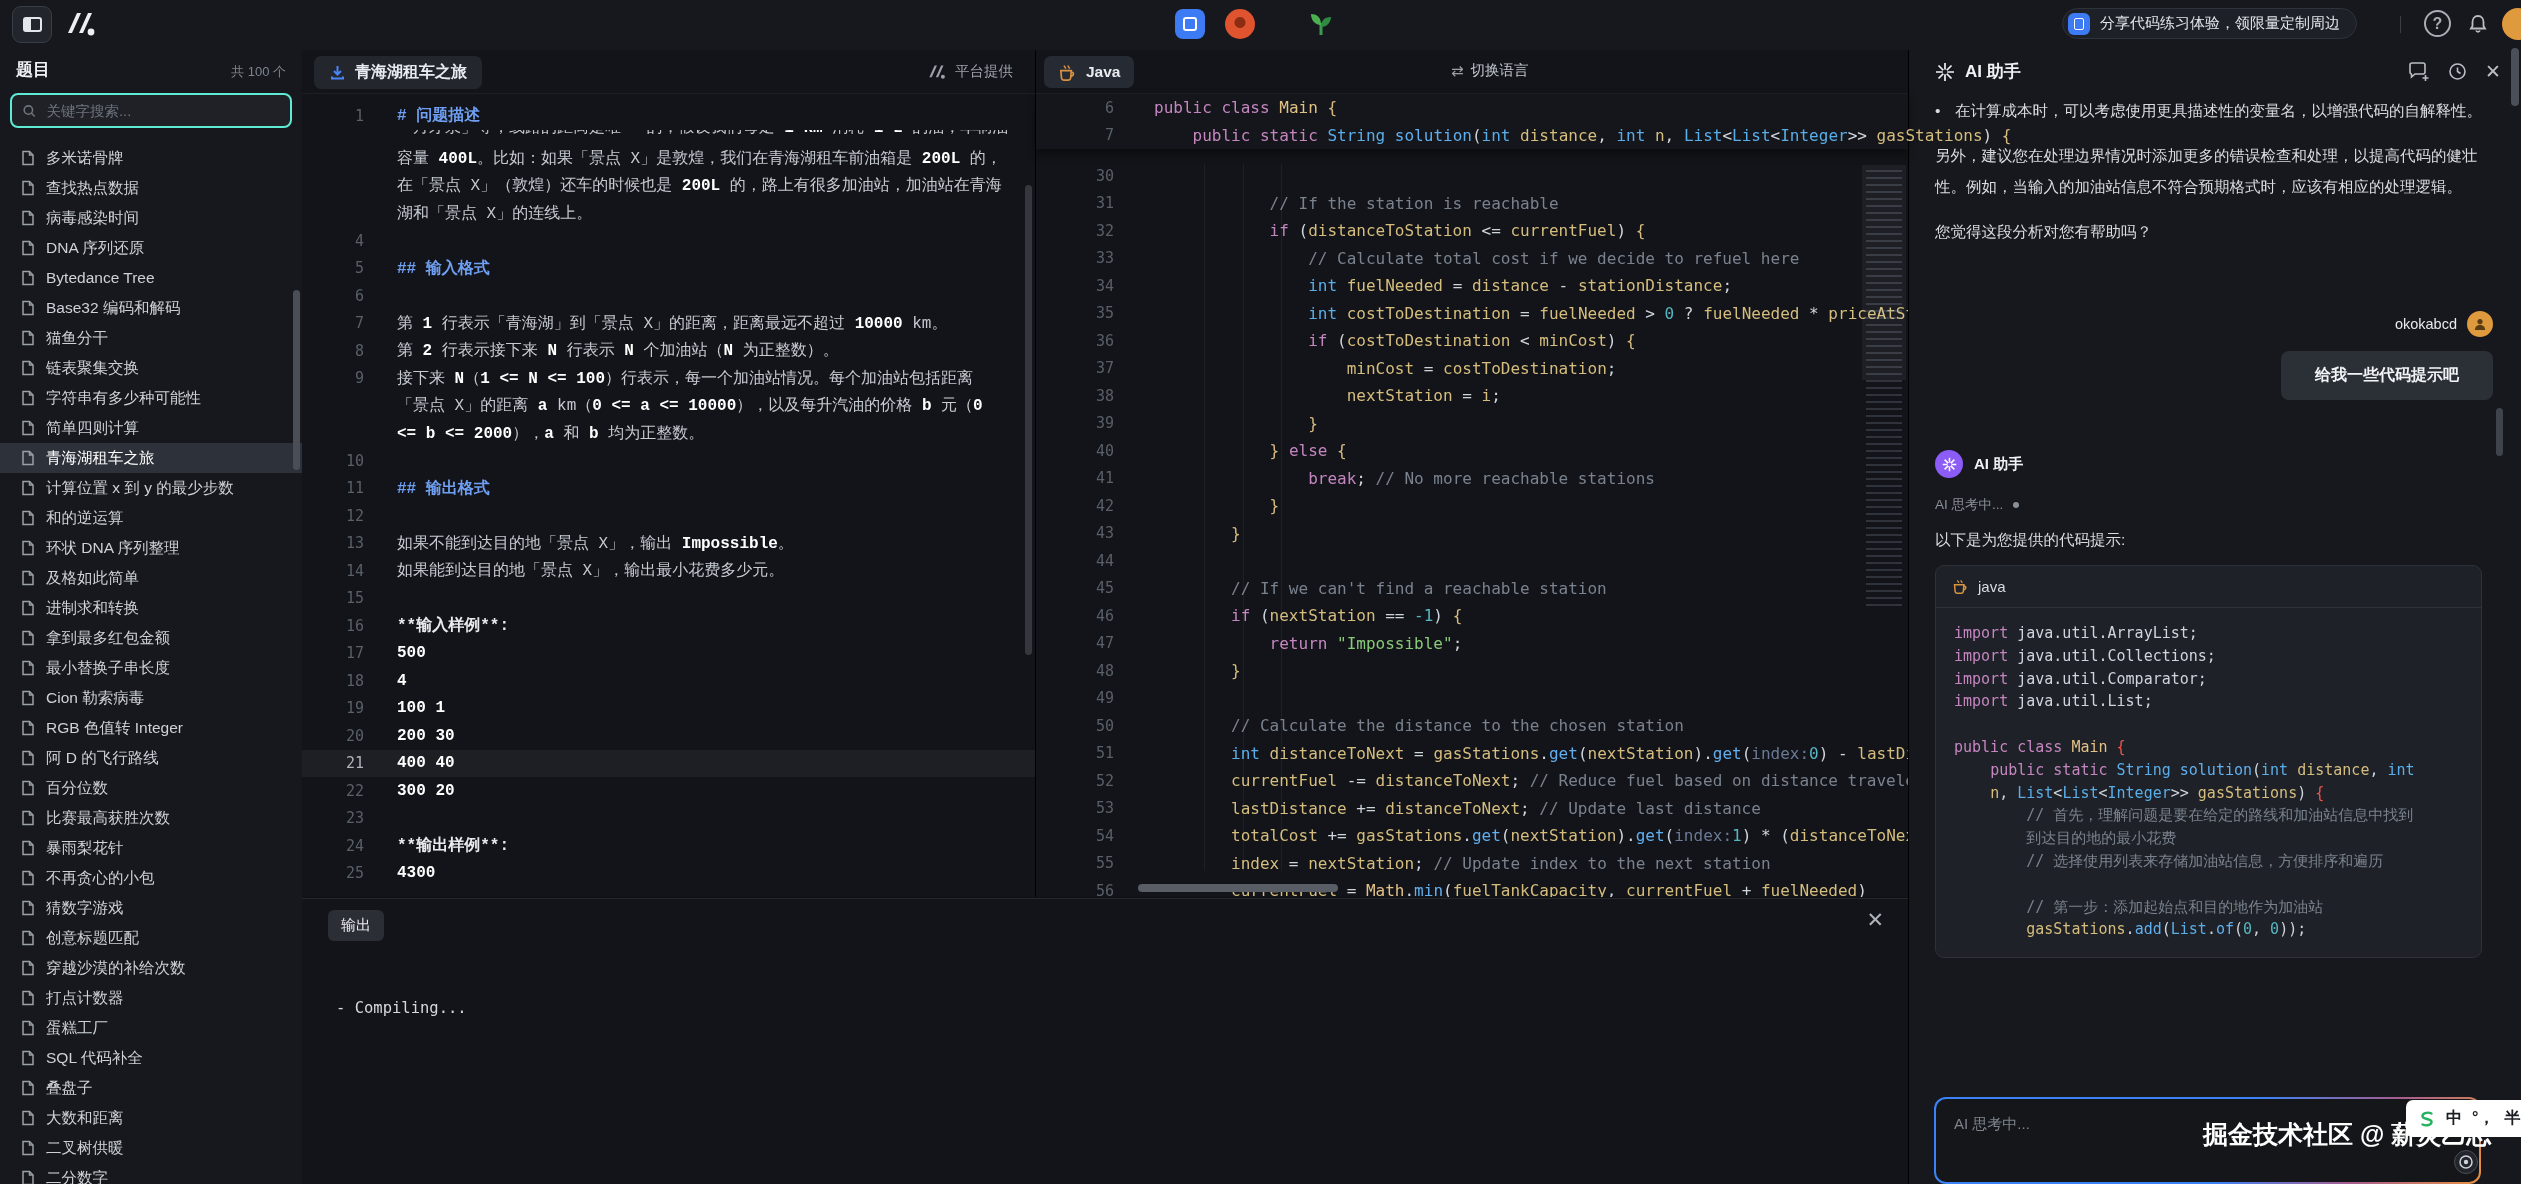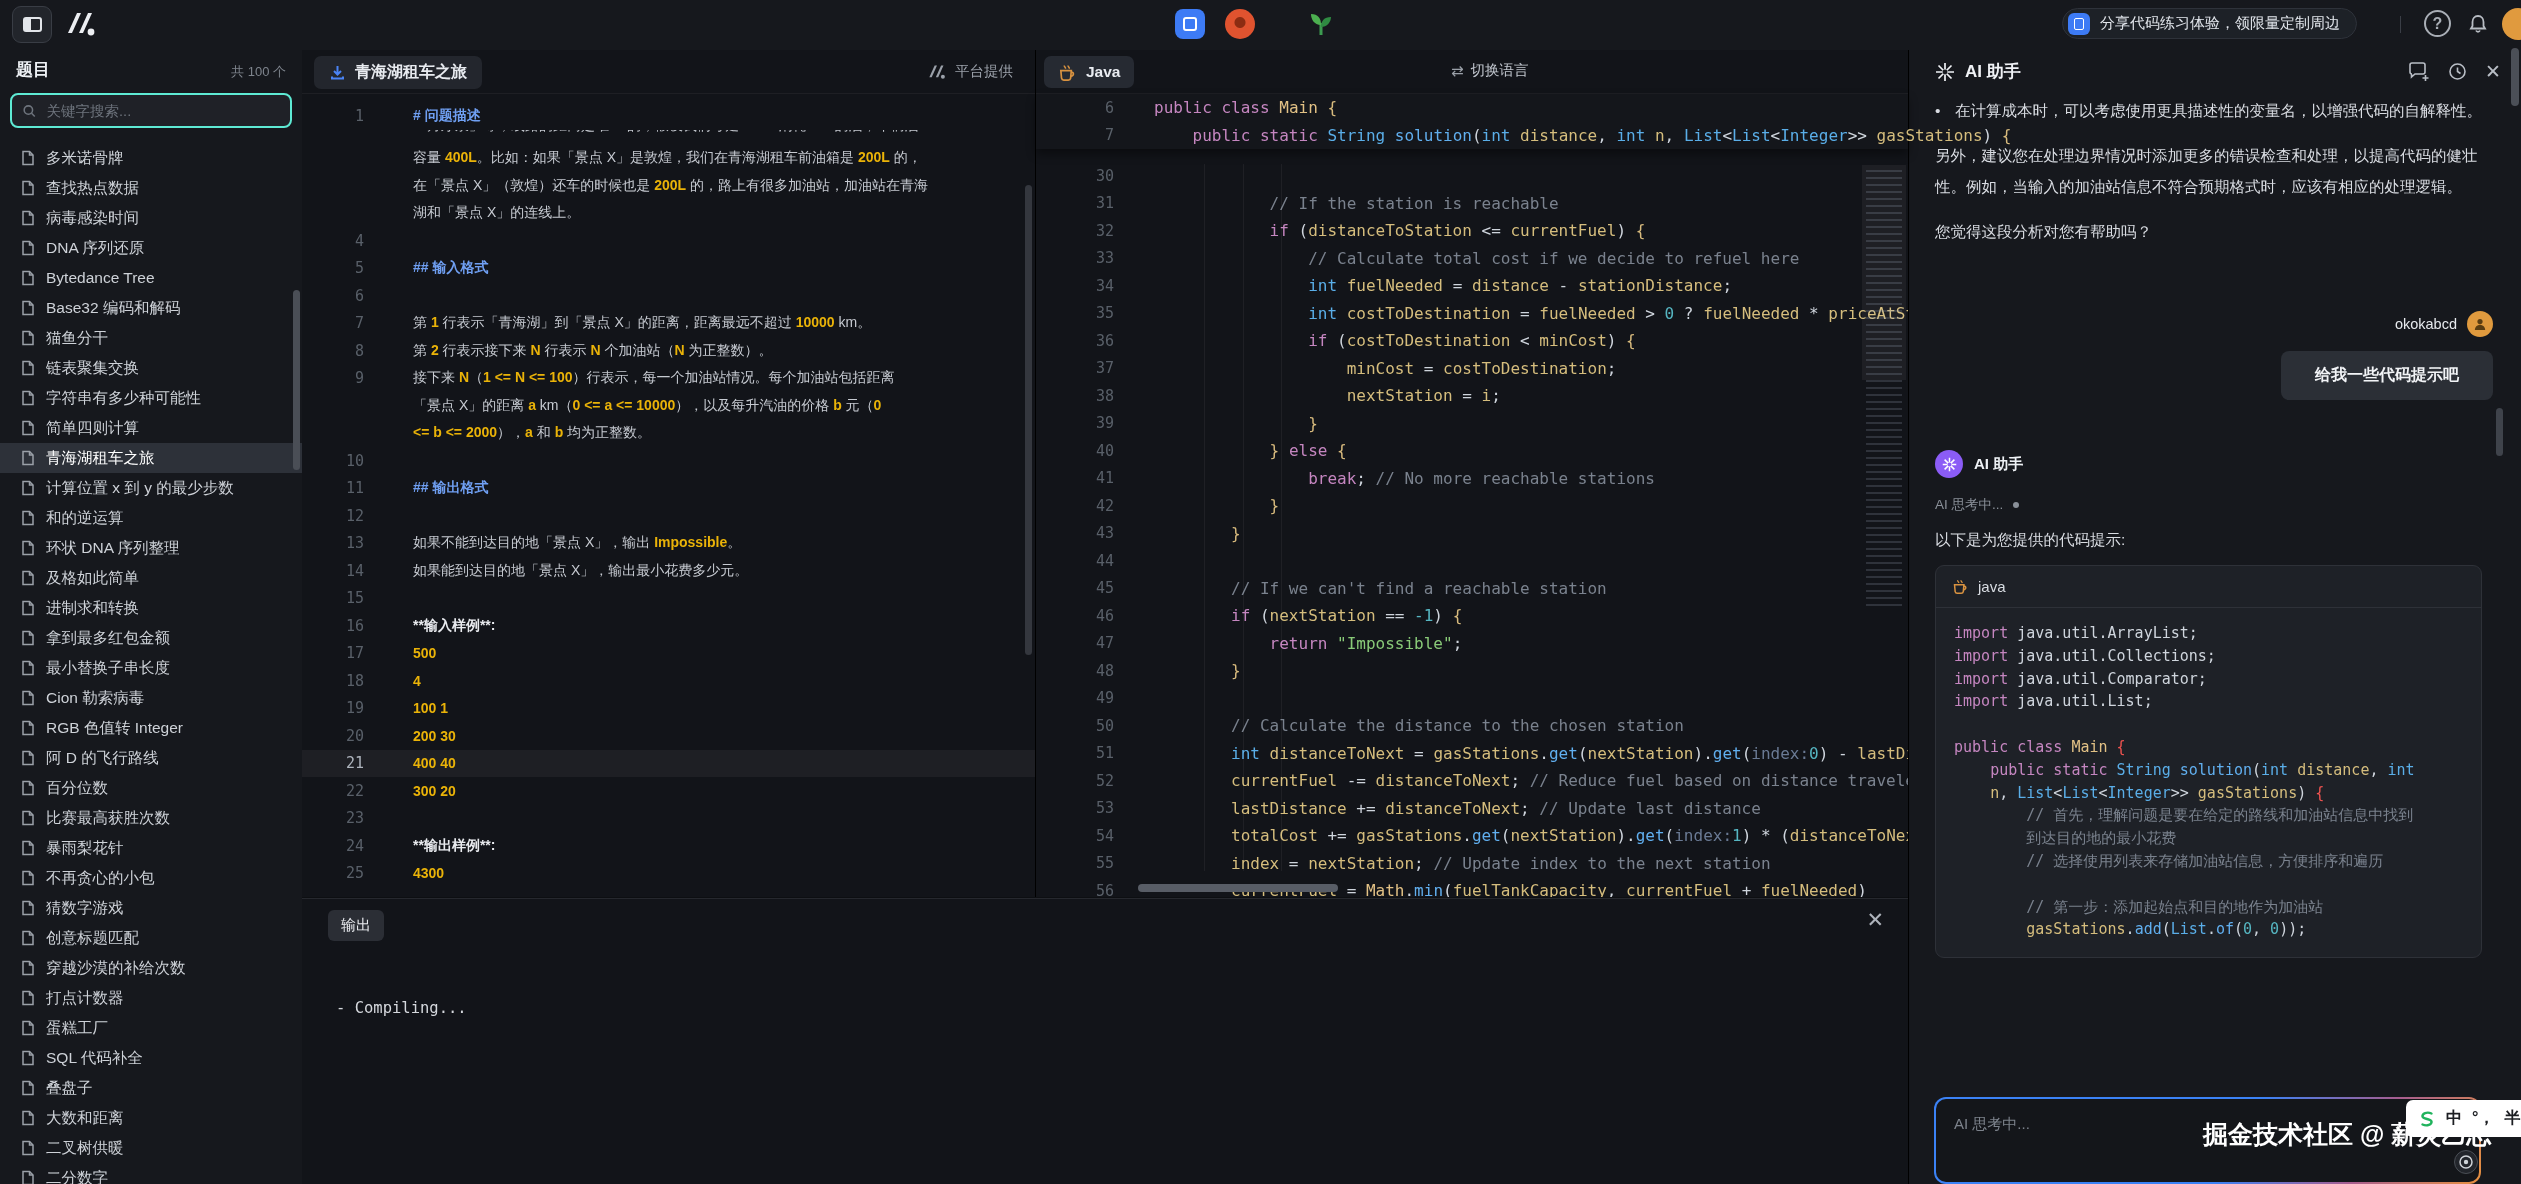"# 问题描述" .drow .dtx { font-family: Liberation Sans, sans-serif -> Liberation Mono, monospace; font-size: 14px -> 16px; margin-left: 49px -> 33px }
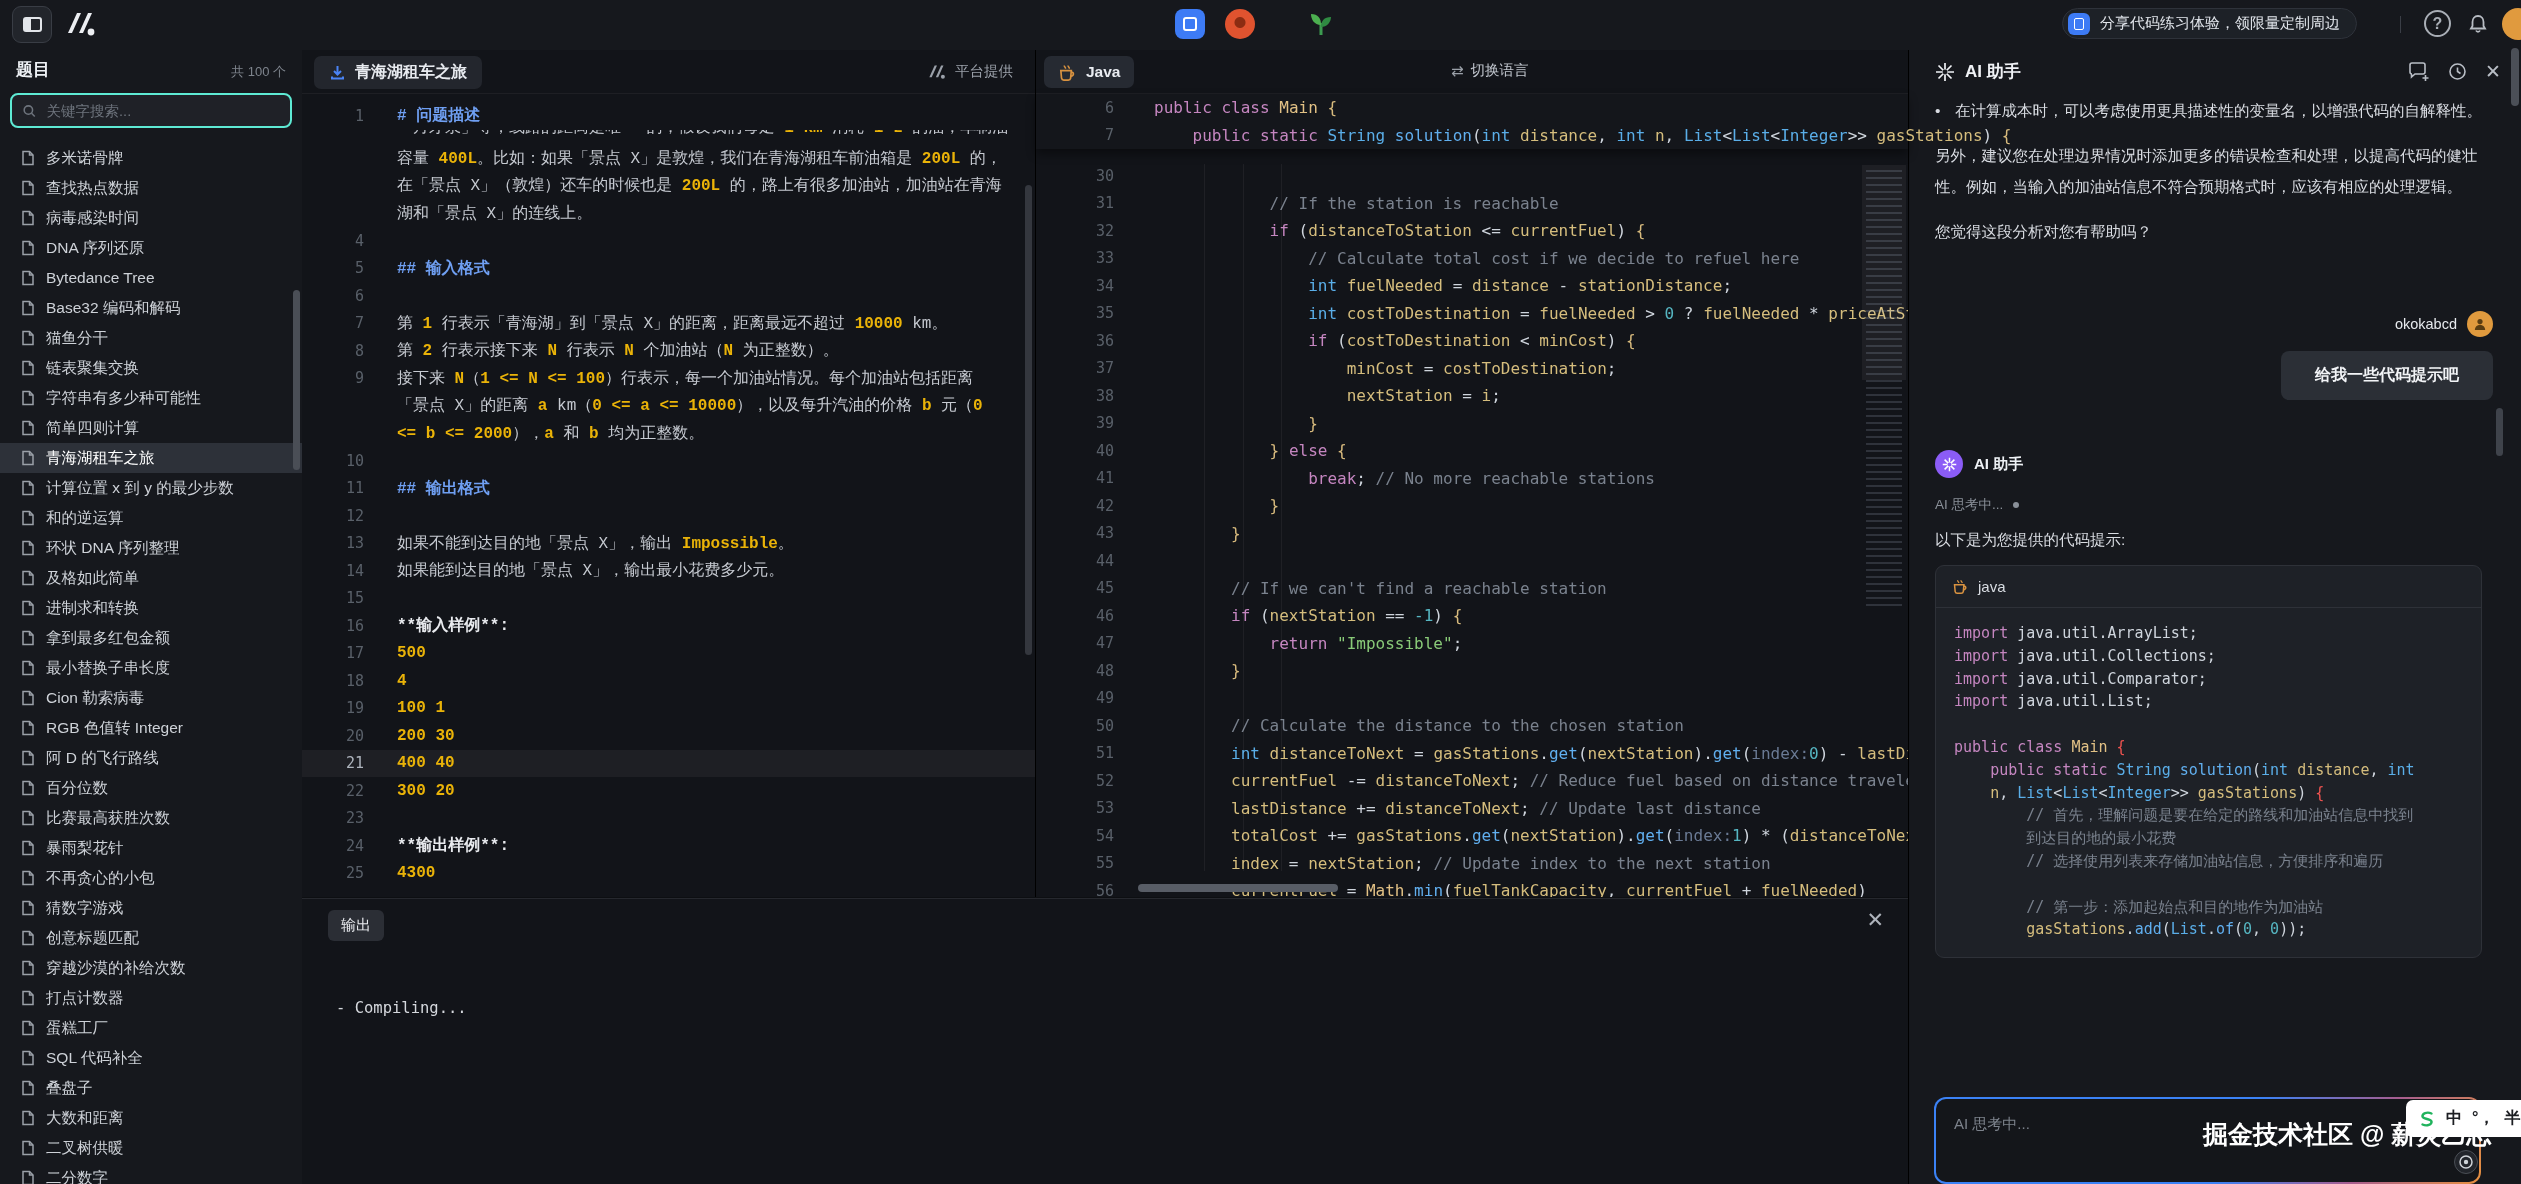"400L" .tok-num { color: #eab308 -> #ffffff }
